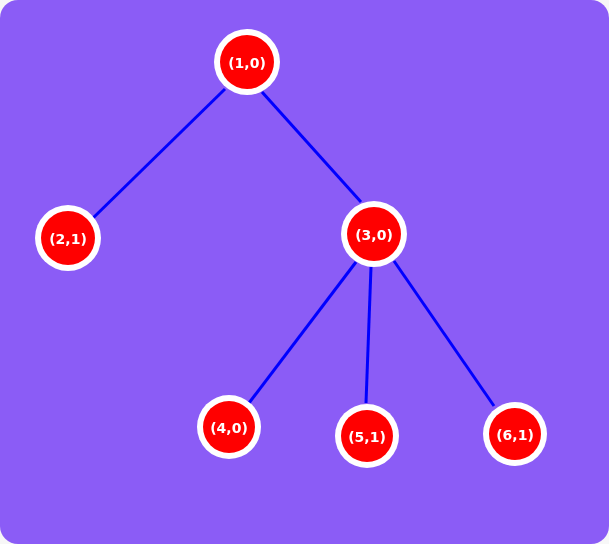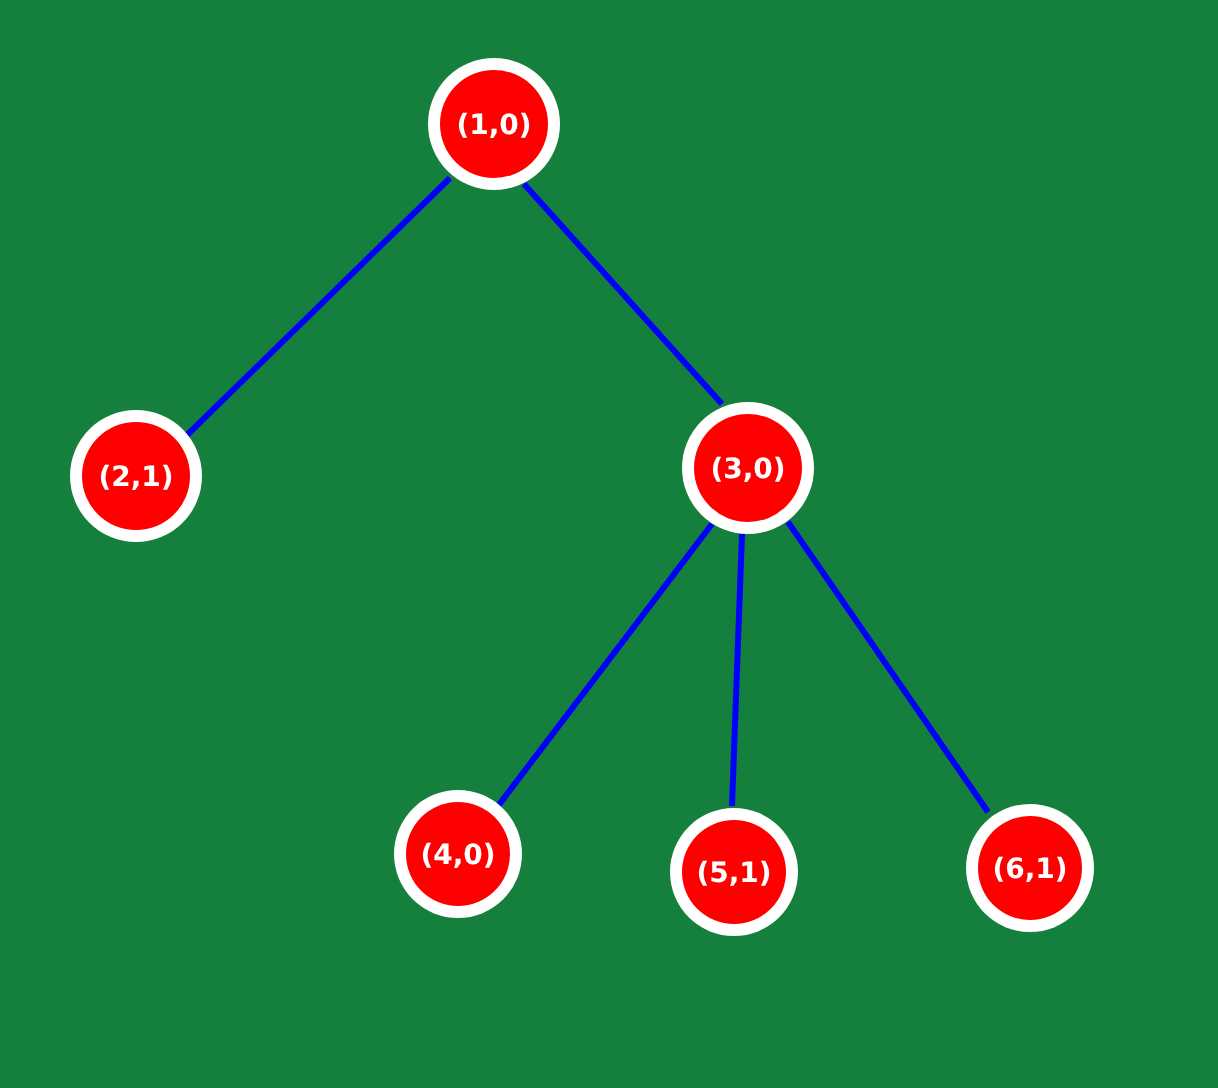"(1,0)" #graph-canvas { background: #15803d -> #8b5cf6; border-radius: none -> 18px }
